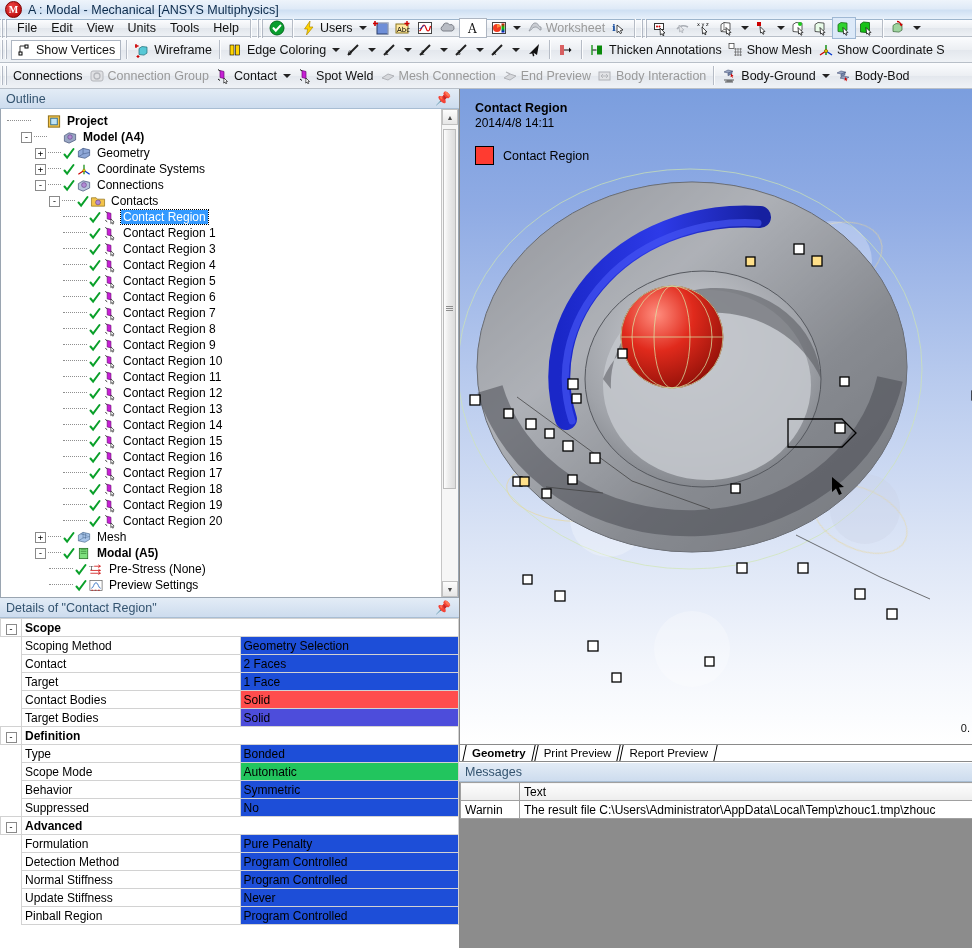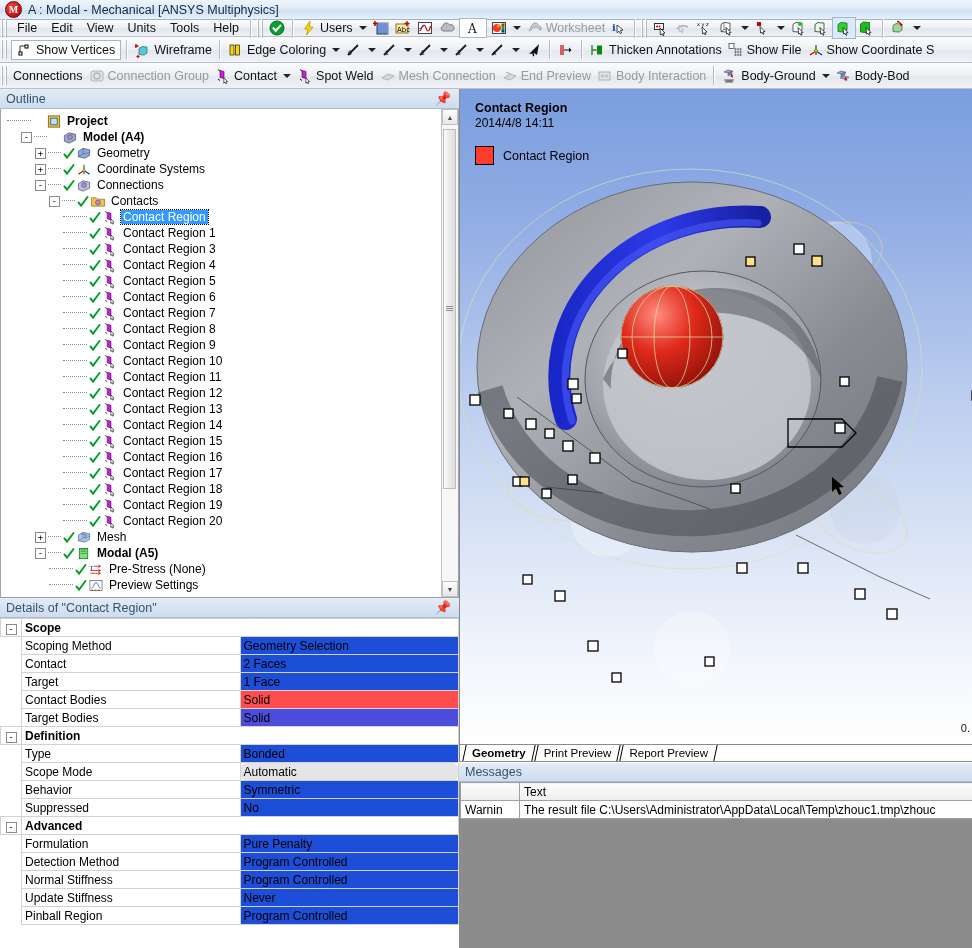"Show File" span { text: File -> Mesh }
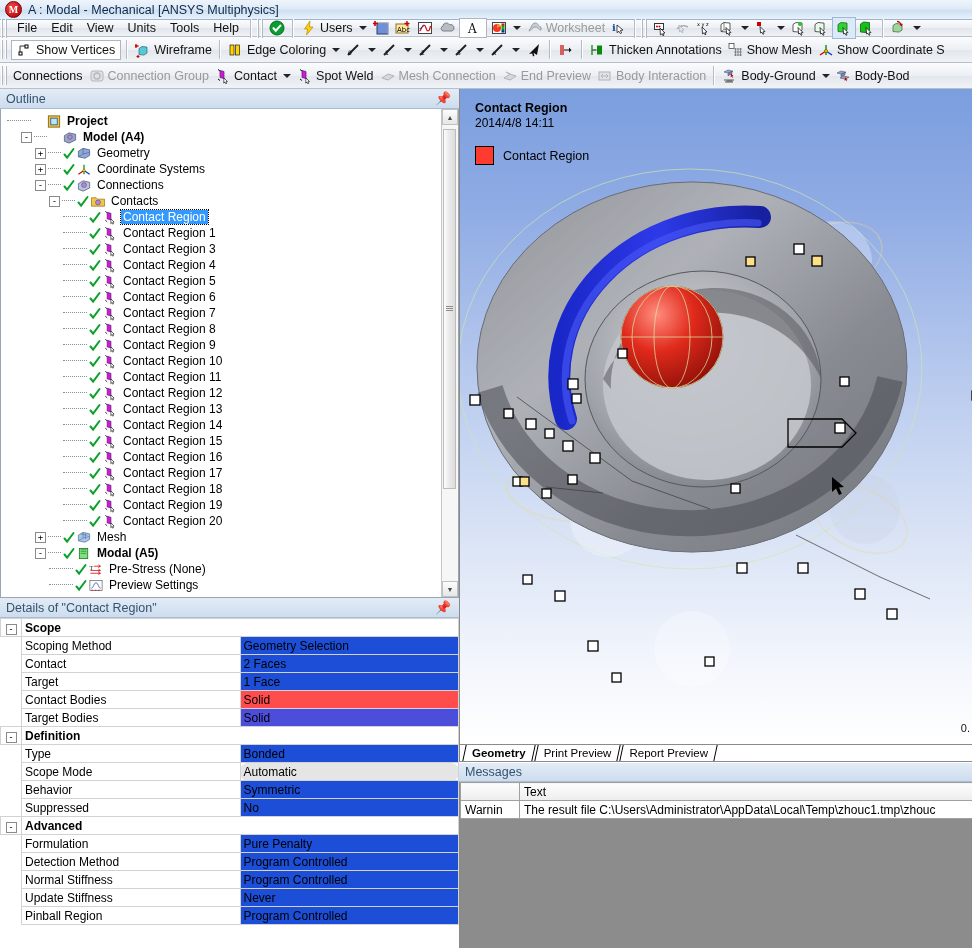"Automatic" tr.alt td.val { background: #e5e5e5 -> #22c55e; border-radius: 8px -> none }
